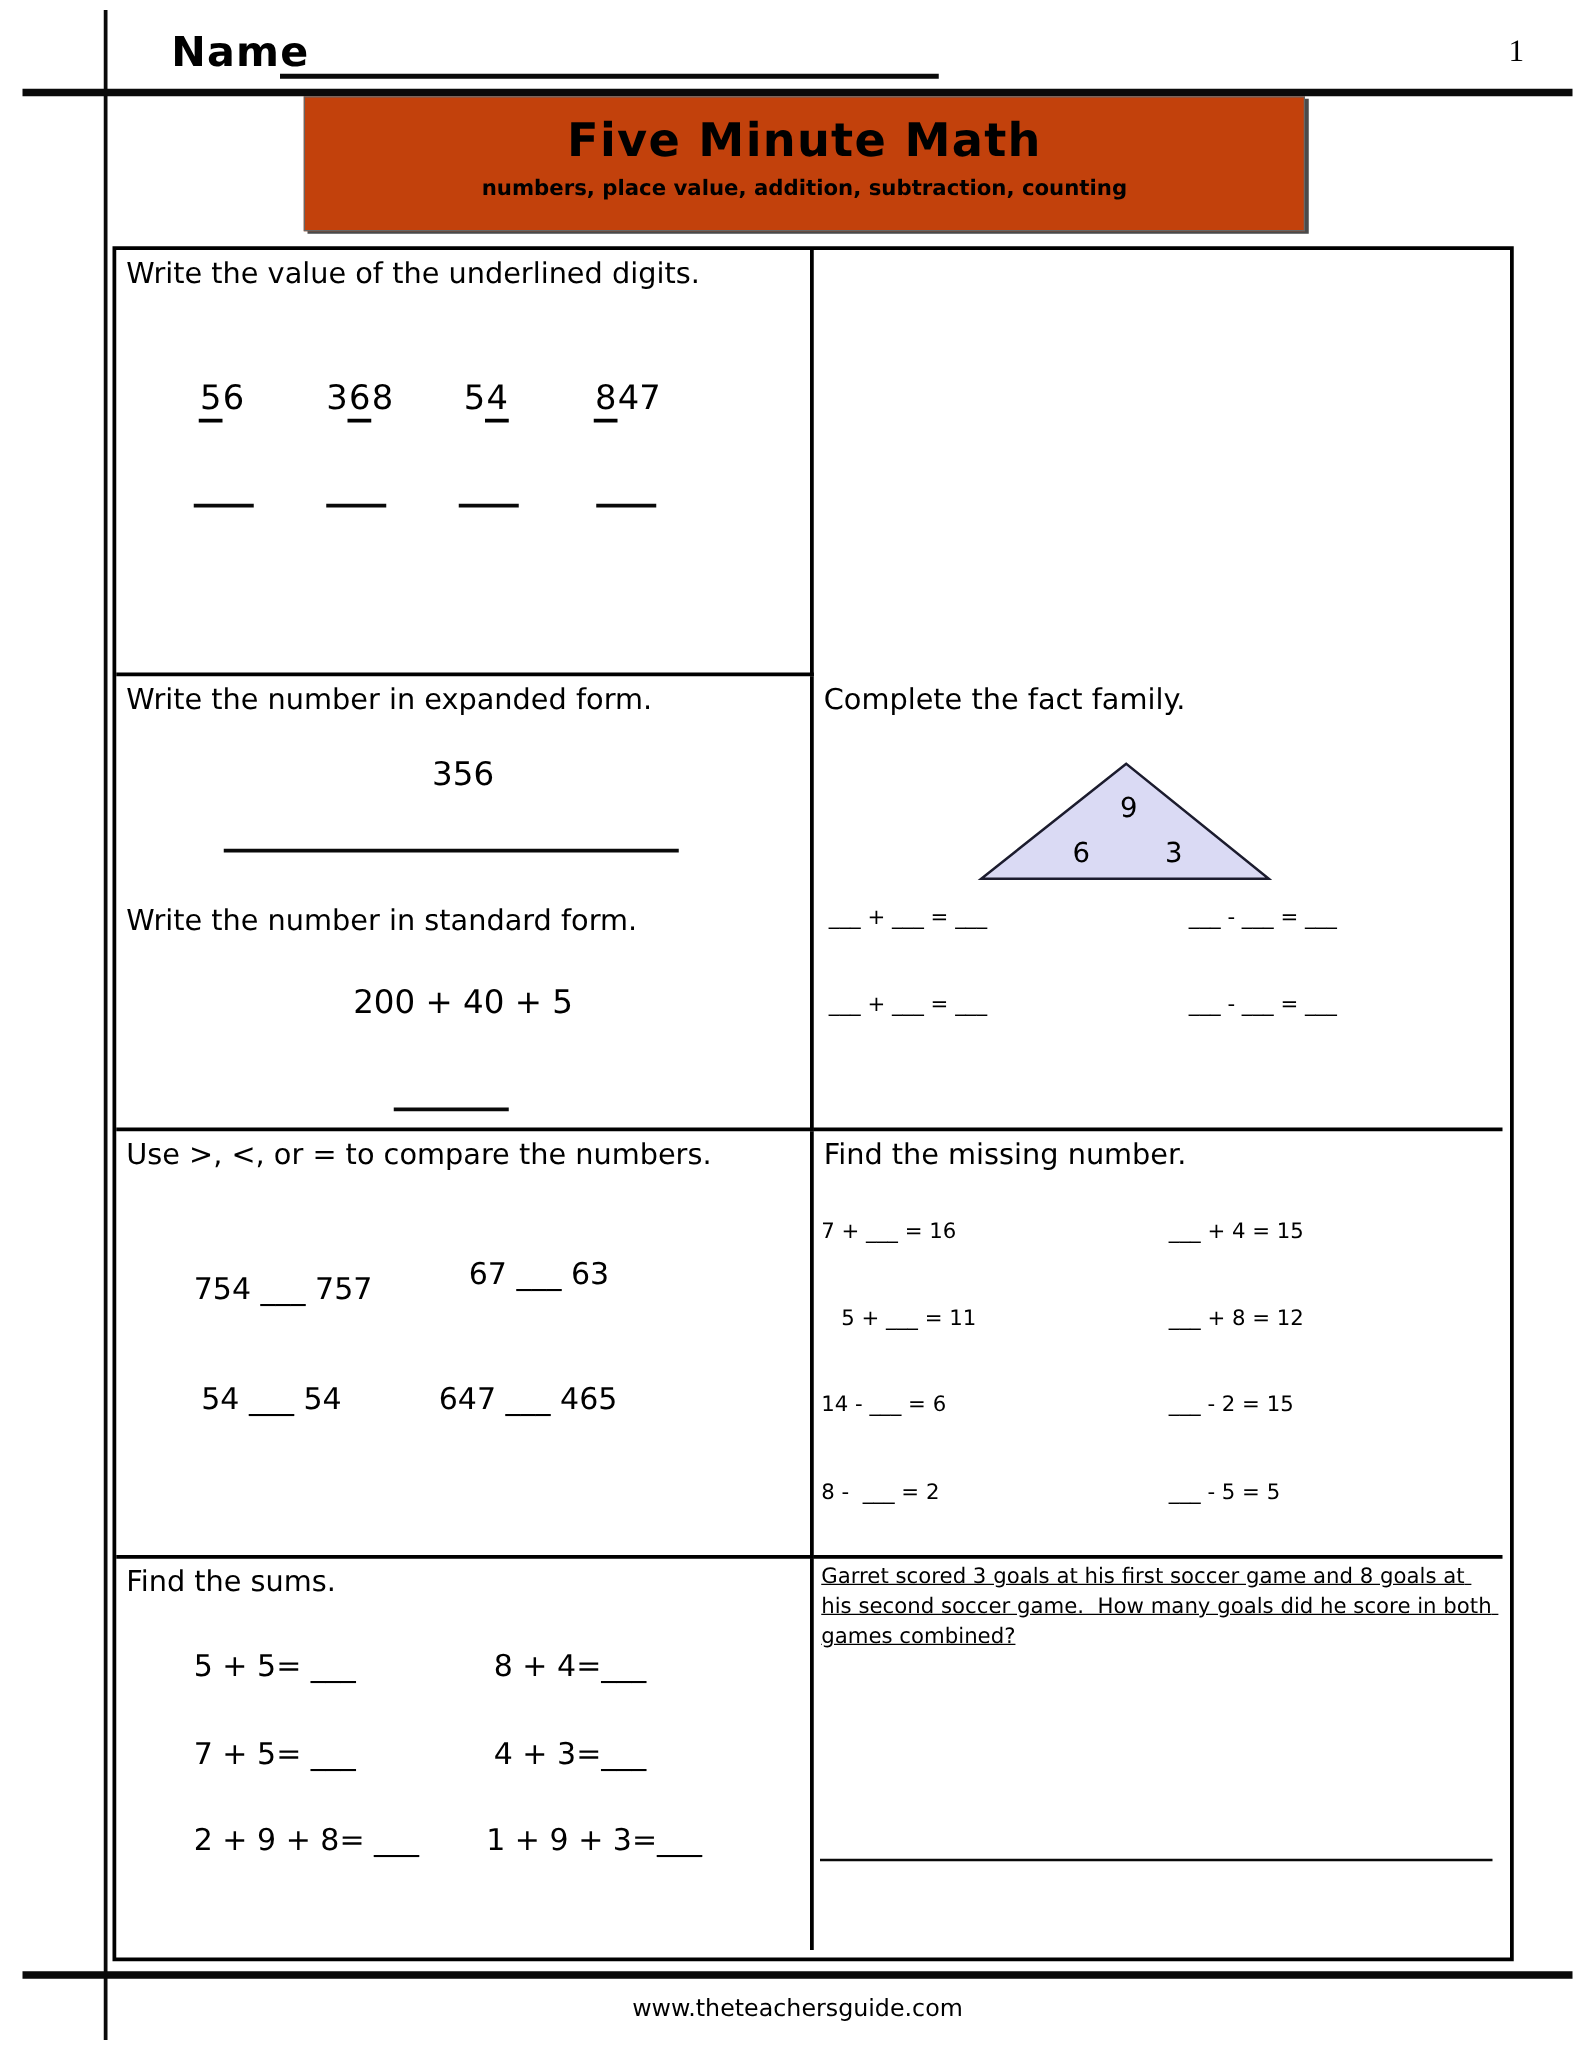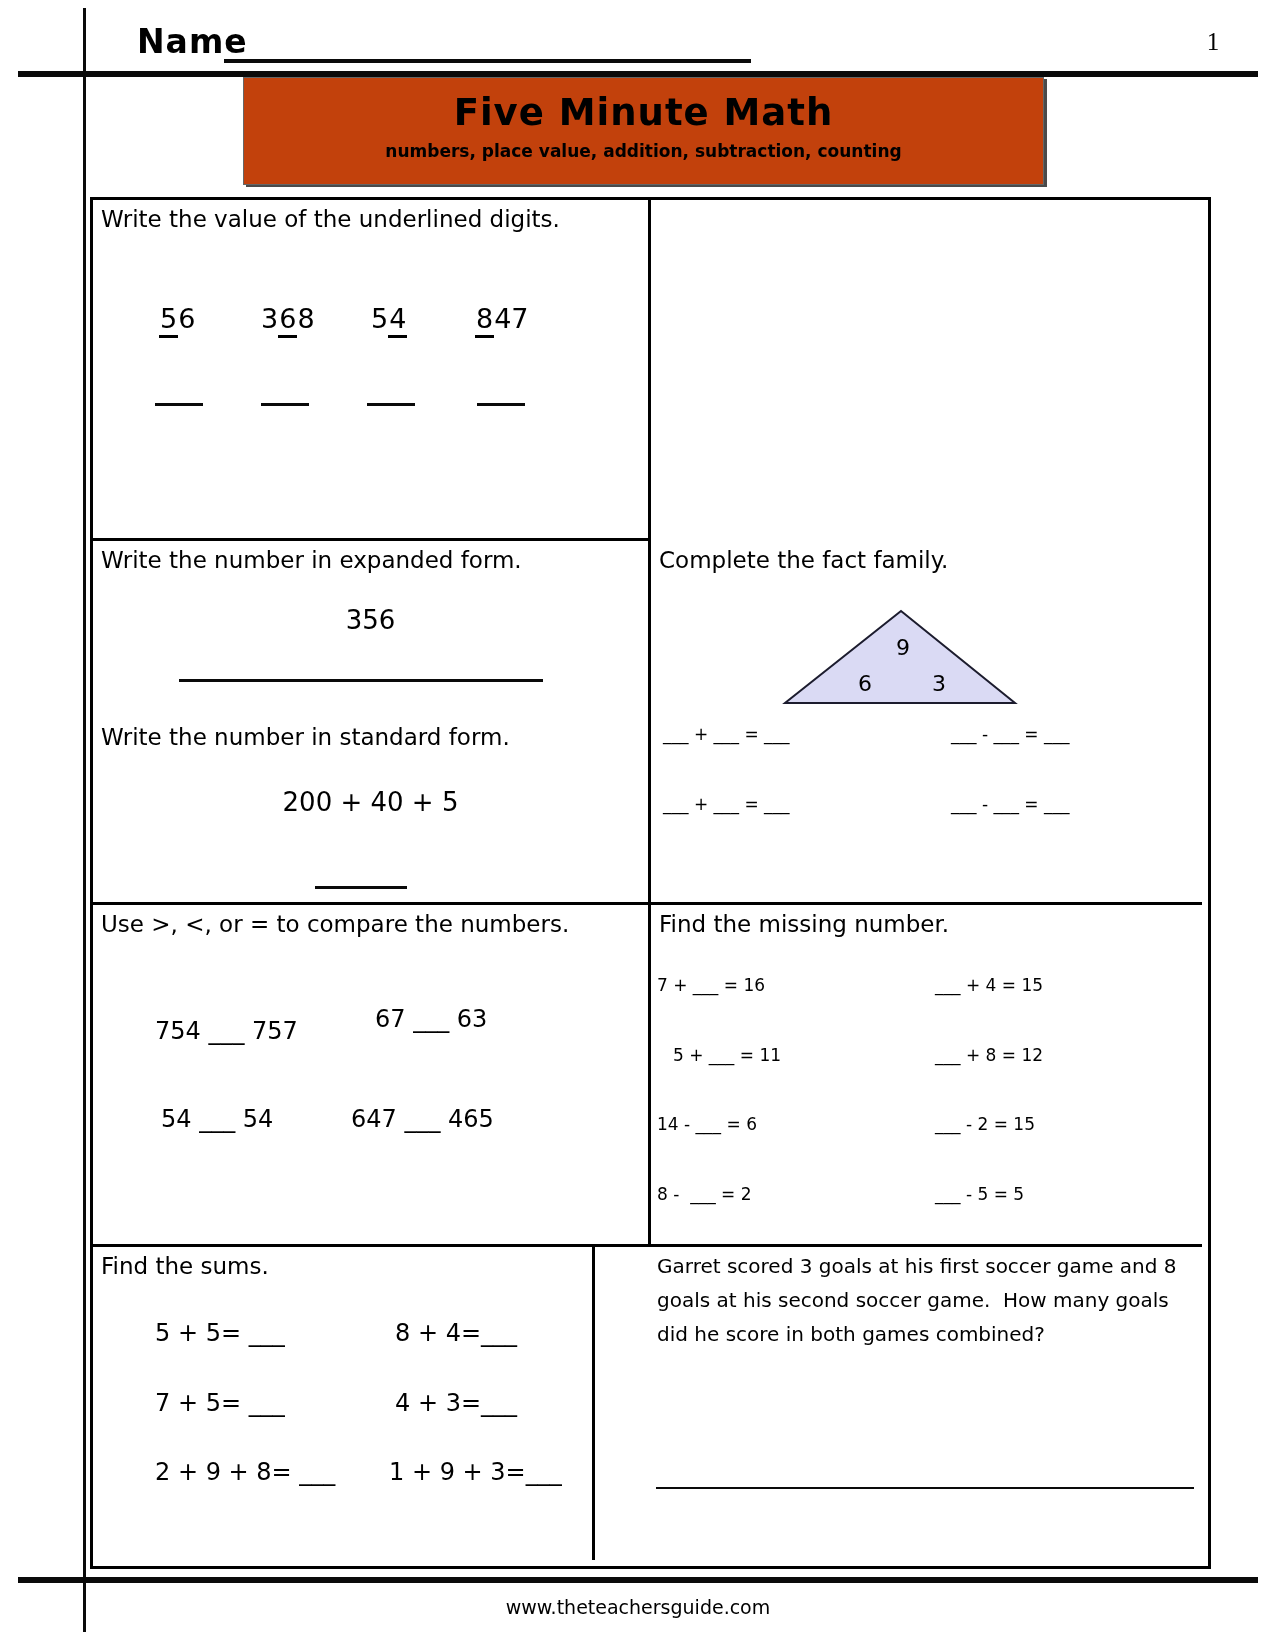"Find the sums." div.cell { width: 502px -> 558px }
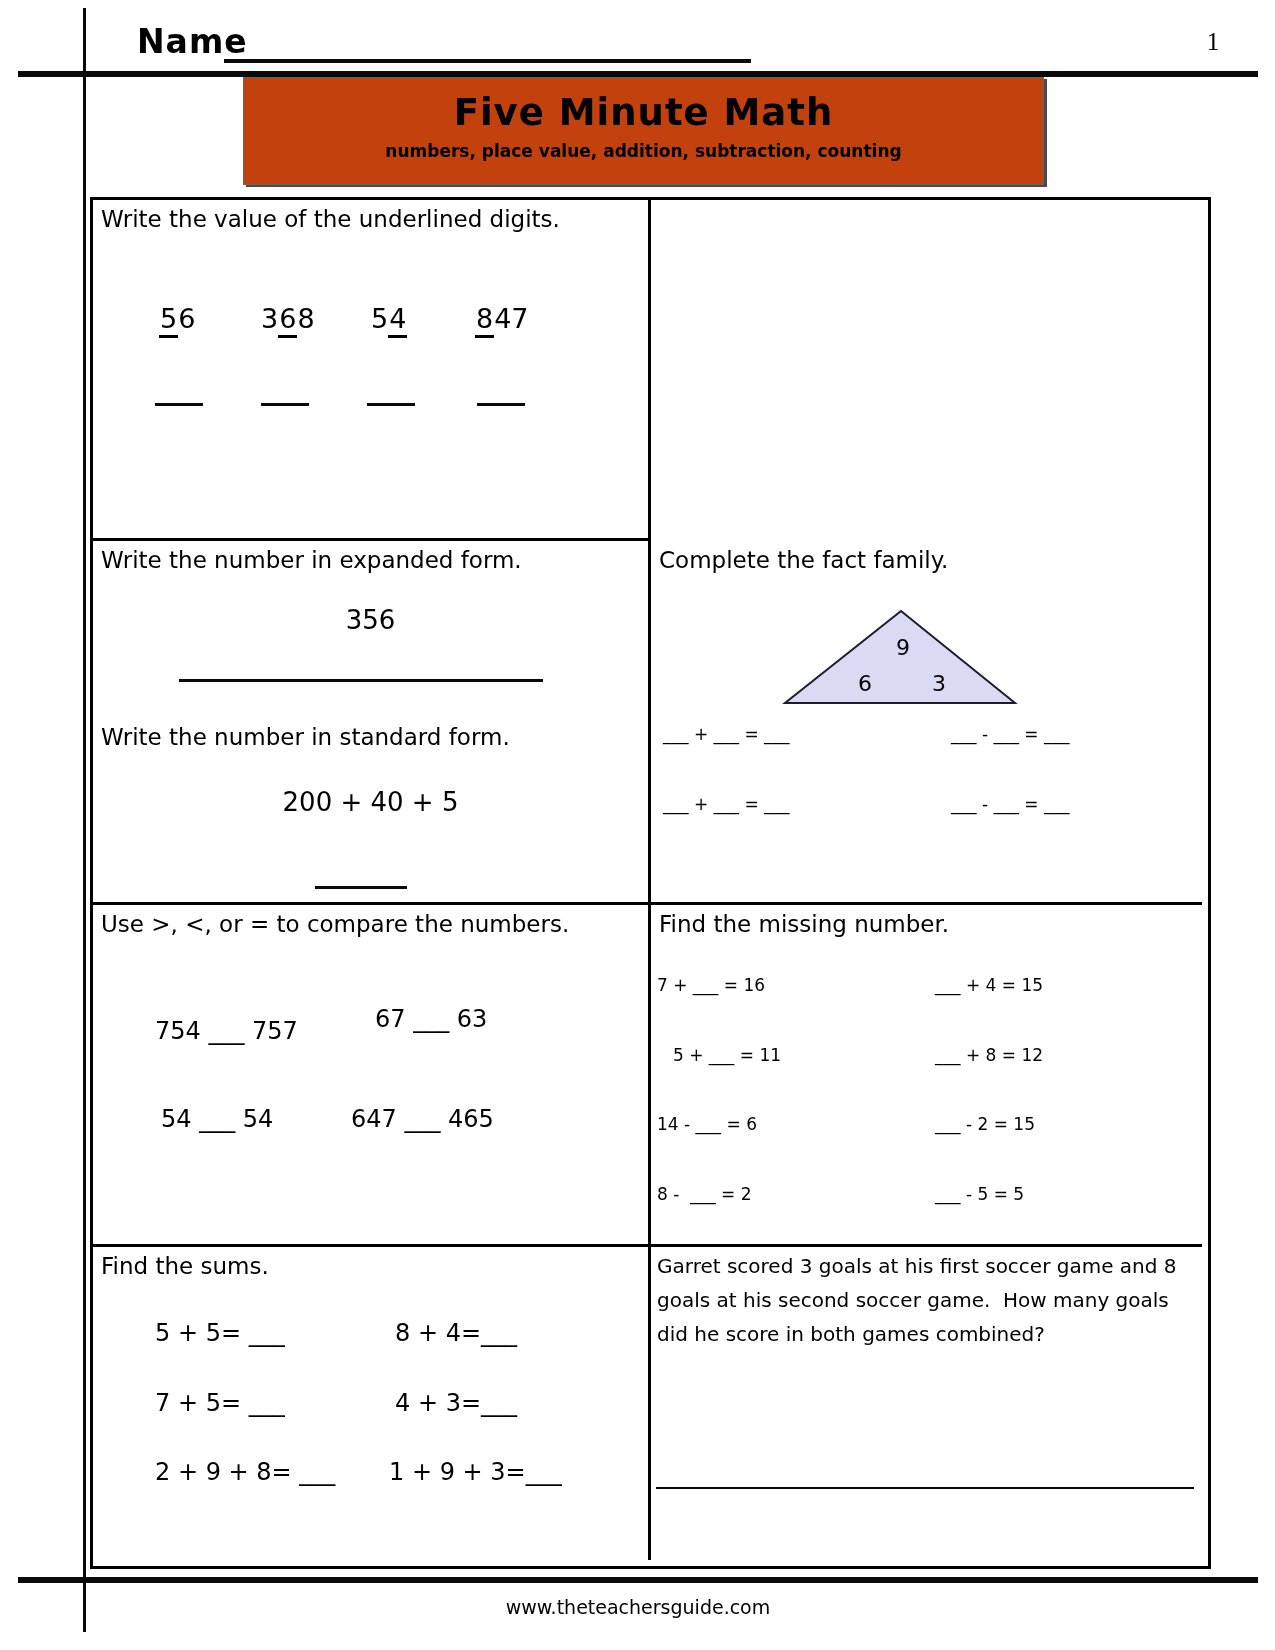"Garret scored 3 goals at" .para { font-size: 20px -> 17px; line-height: 34px -> 24px; text-decoration: none -> underline }
